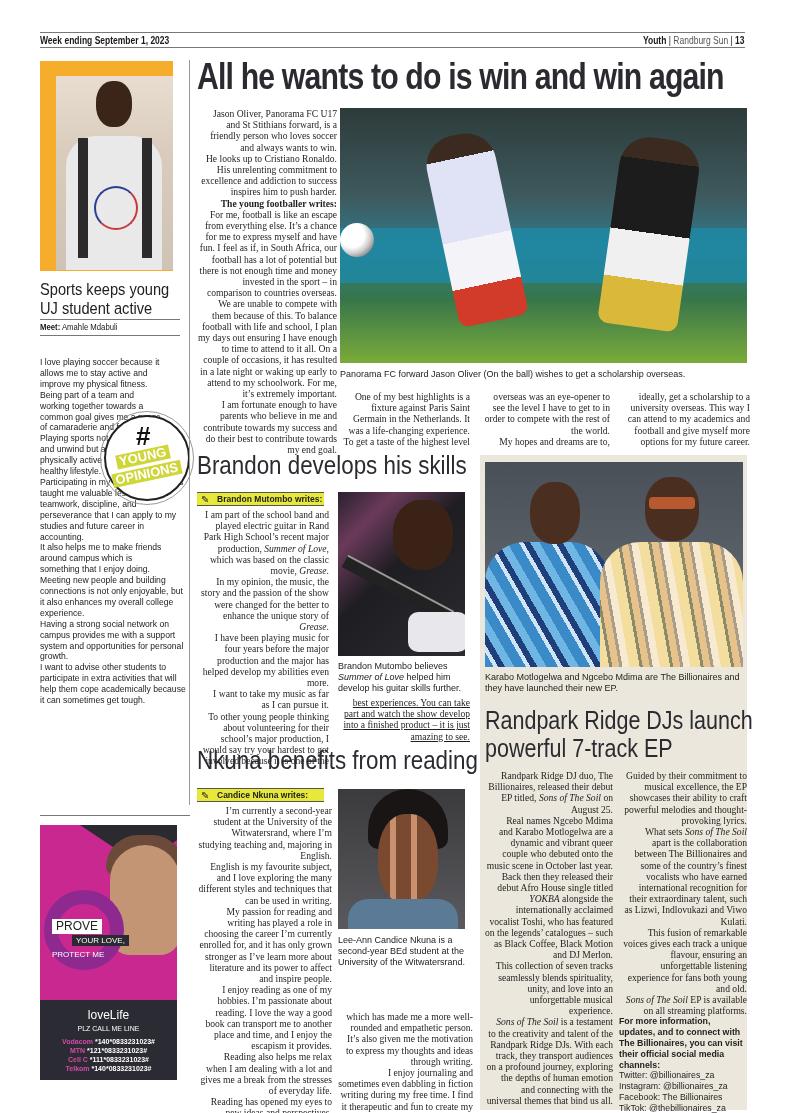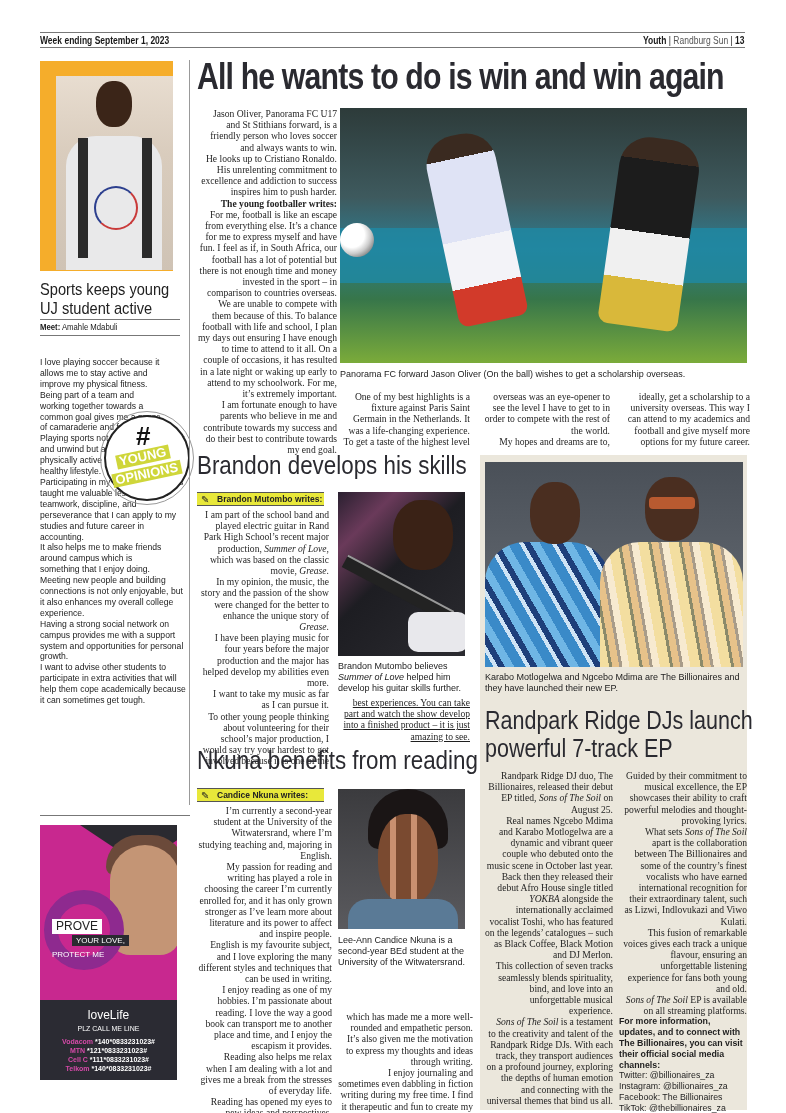"My passion for reading and" p { order: before "English is my favourite subject," -> after "English is my favourite subject," }
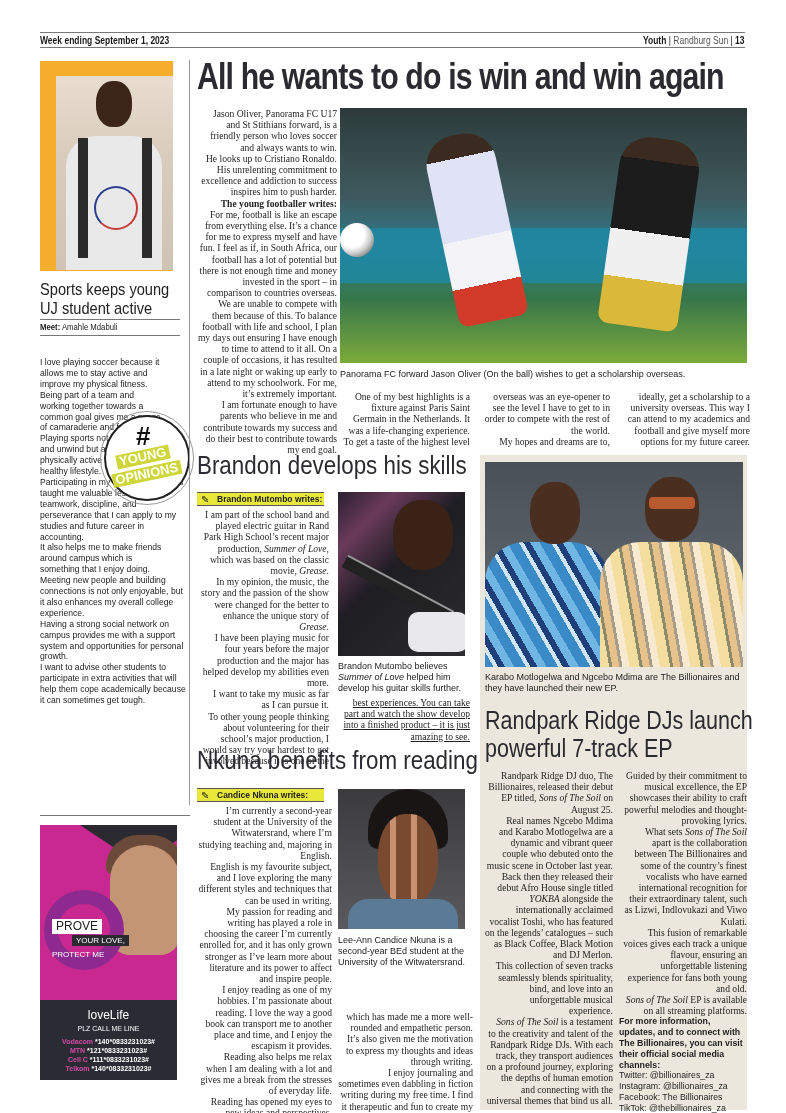"This collection of seven tracks" p { text: bind -> unity }
